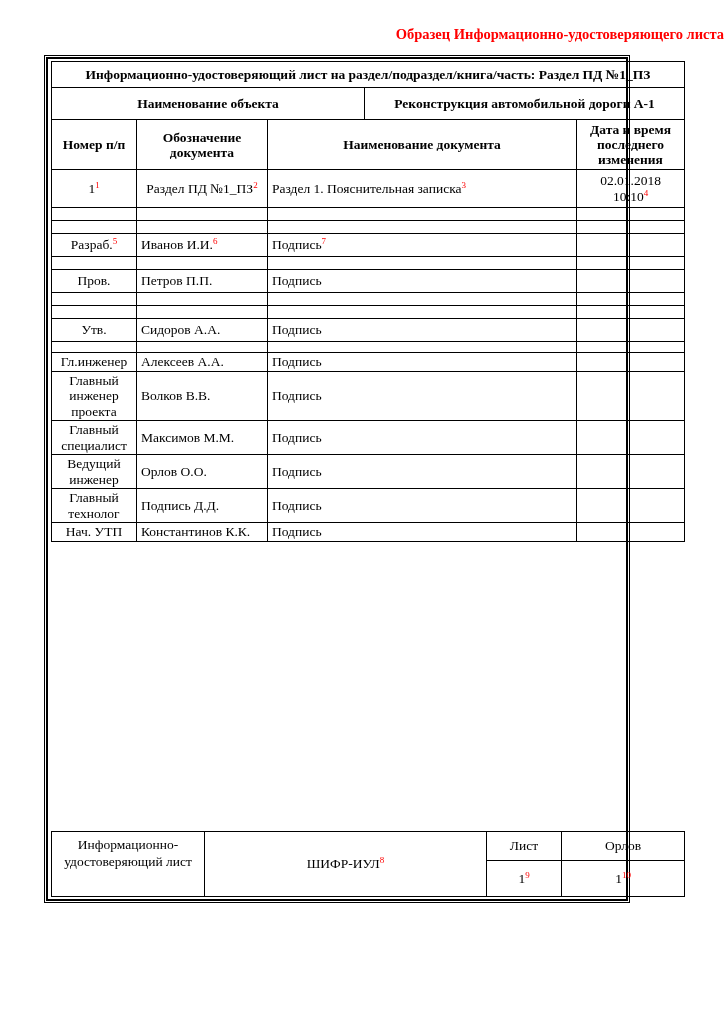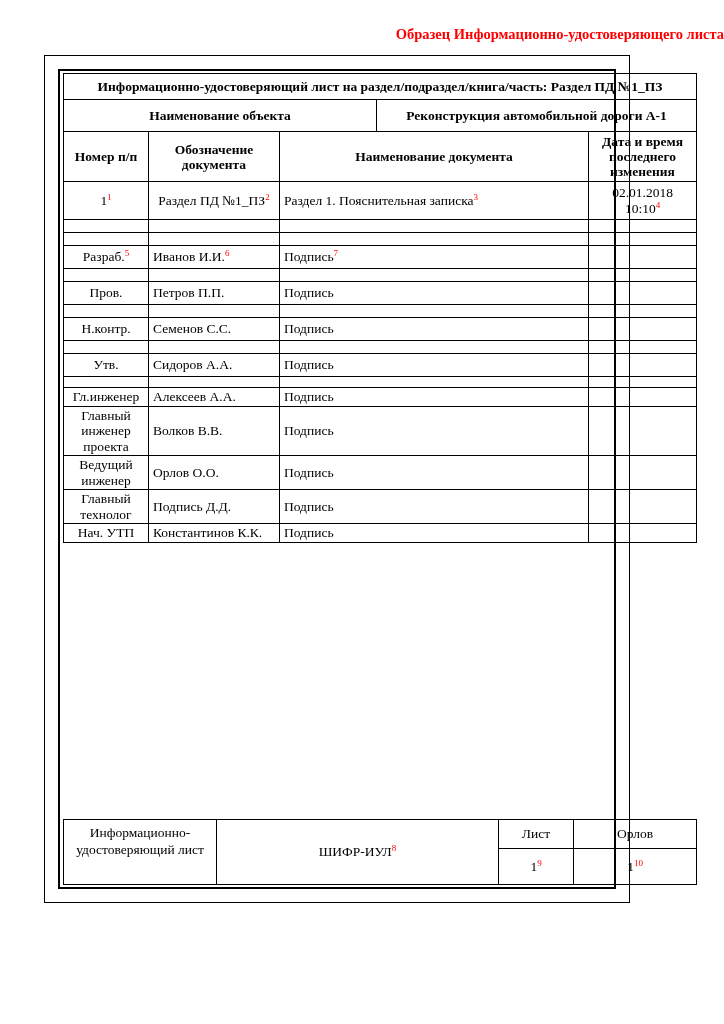"Информационно-удостоверяющий лист на" .frame { padding: 13px -> 1px }
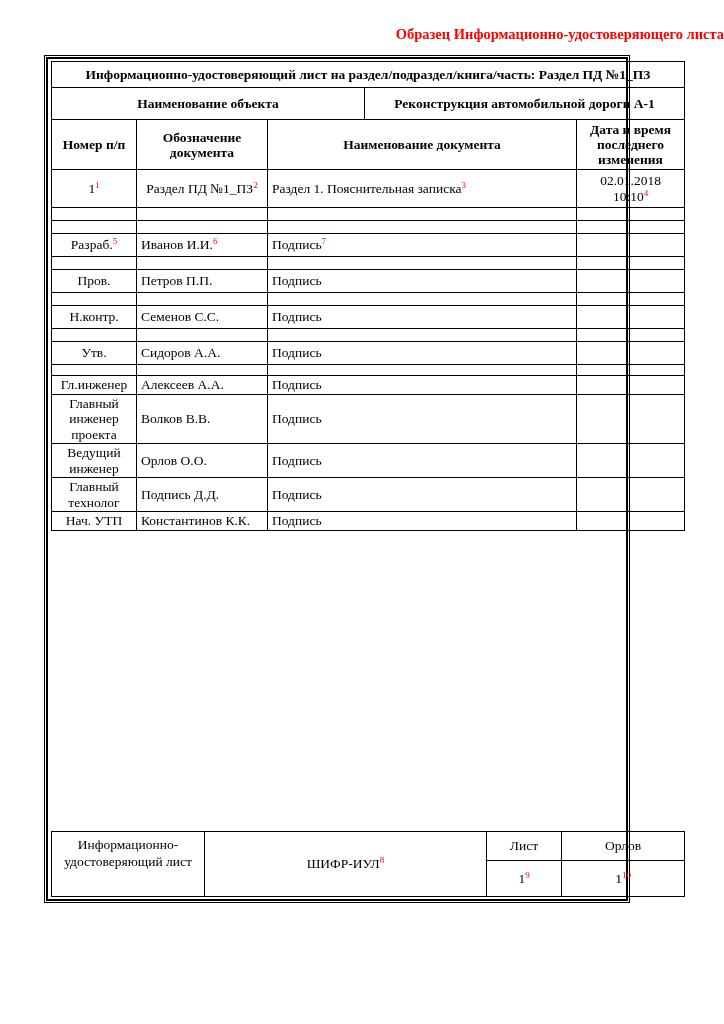"Н.контр." tr.h22 { html: <tr> <td>Н.контр.</td> <td>Семенов С.С.</td> <td>Подпись</td> <td></td> </tr> -> none }
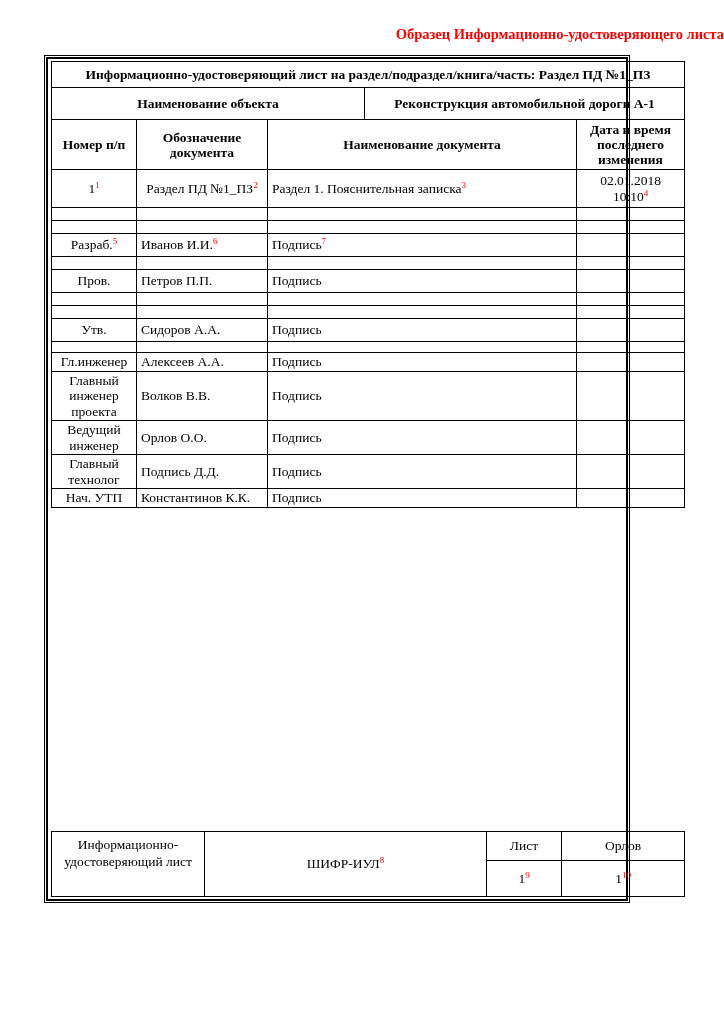"Главный специалист" tr.h33 { html: none -> <tr> <td>Главный специалист</td> <td>Максимов М.М.</td> <td>Подпись</td> <td></td> </tr> }
